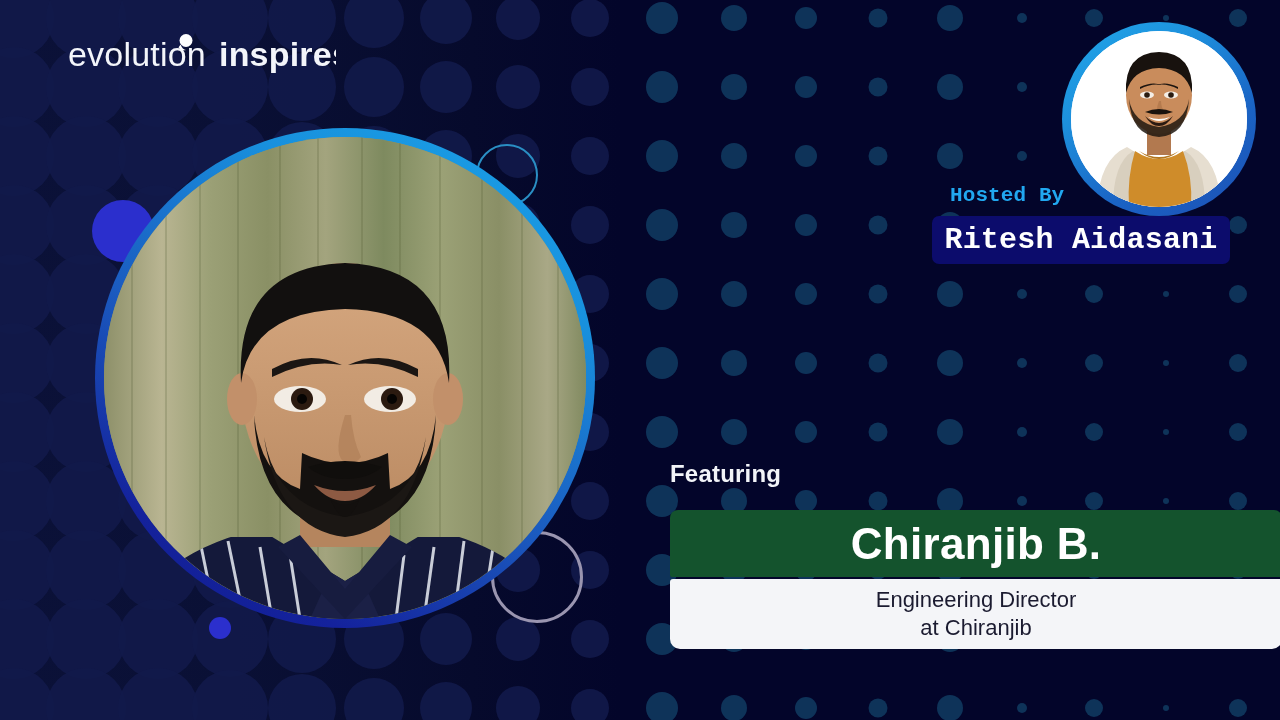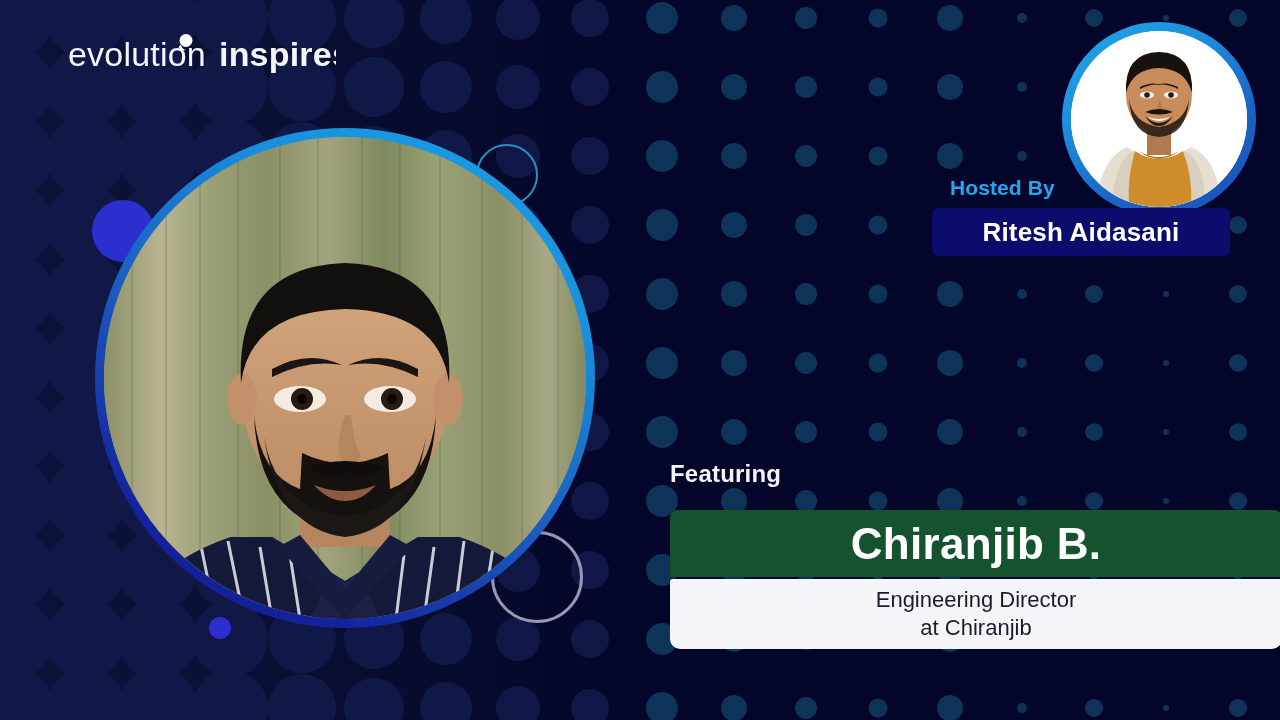"Hosted By" #hosted-by-block { font-family: none -> Liberation Mono, monospace; top: 176px -> 184px }
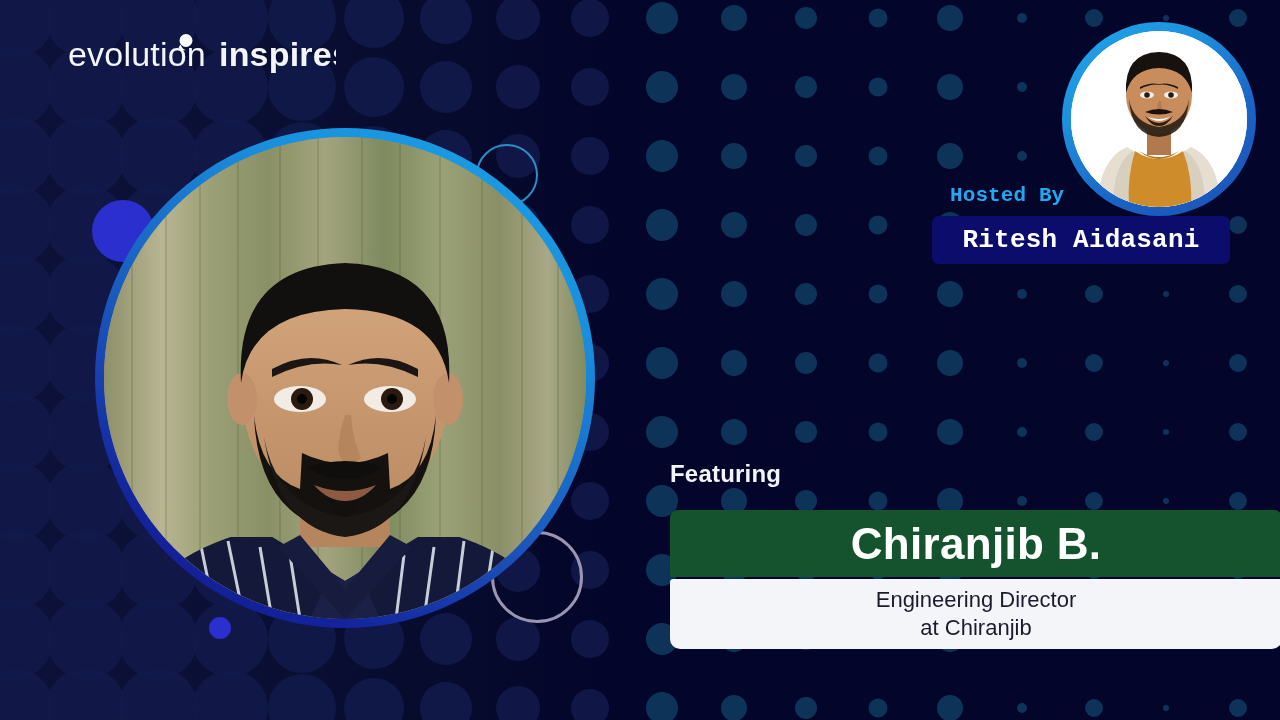"Ritesh Aidasani" #host-name { font-size: 26px -> 30px }
